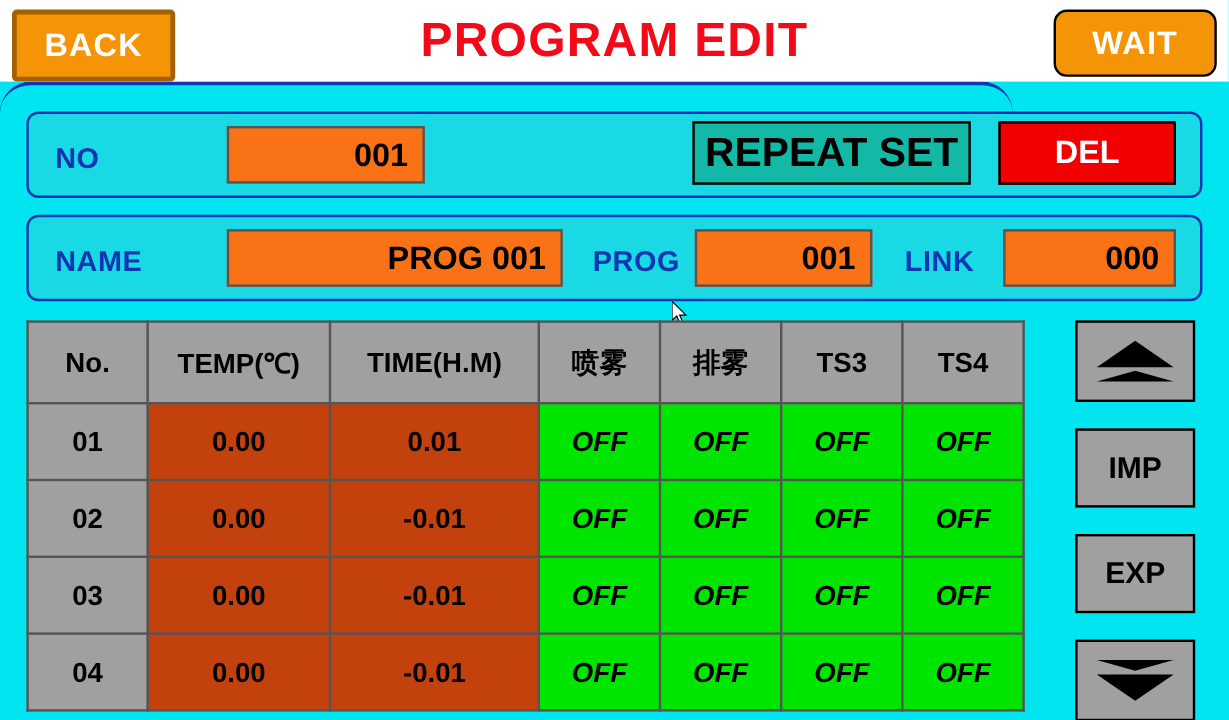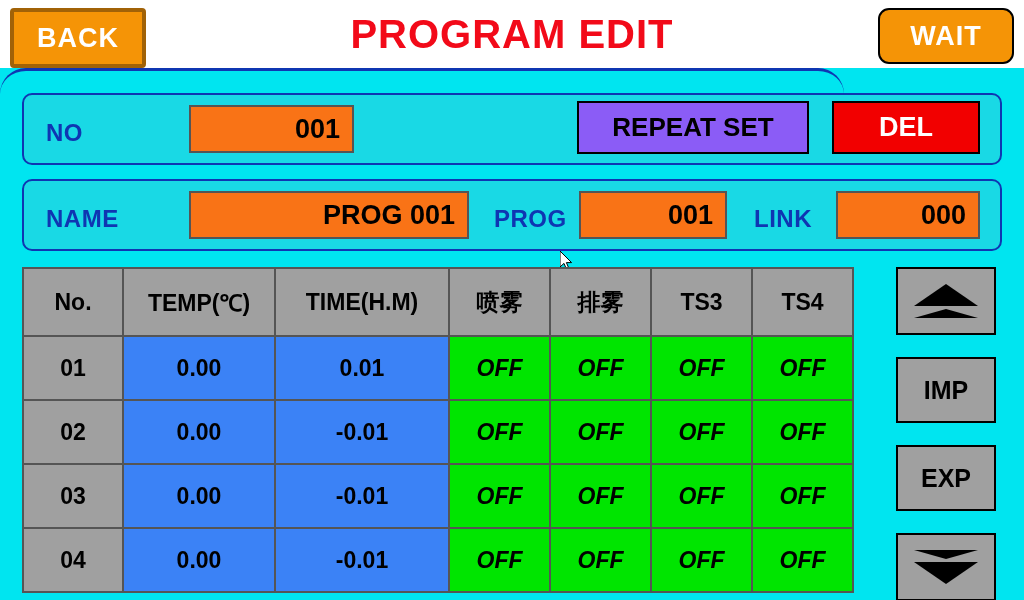"REPEAT SET" #repeat-set-button { background: #8b5cf6 -> #14b8a6; font-size: 26px -> 34px }
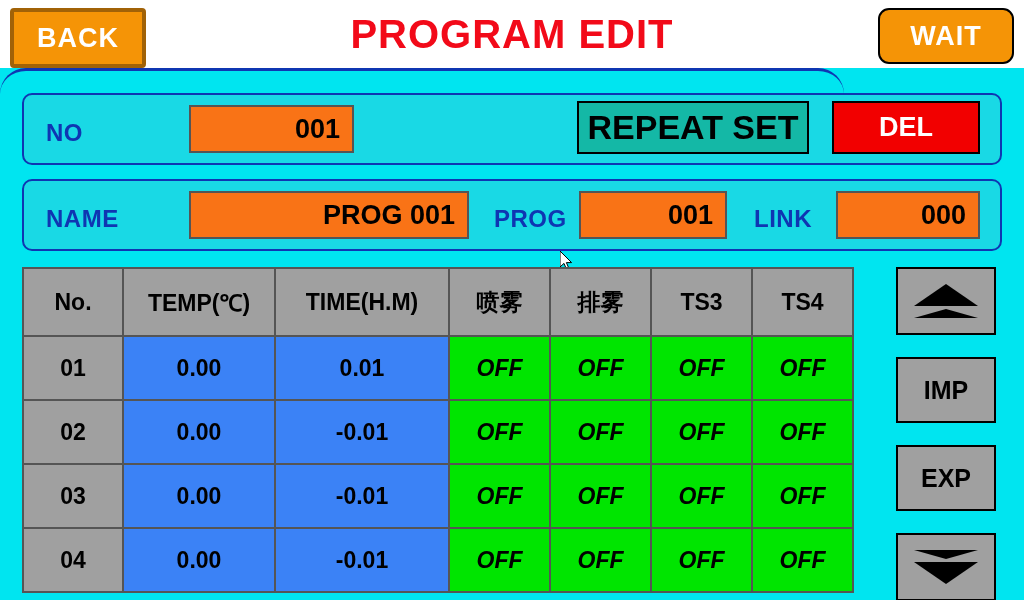"0.00" td.num-cell { background: #3b82f6 -> #c2410c }
